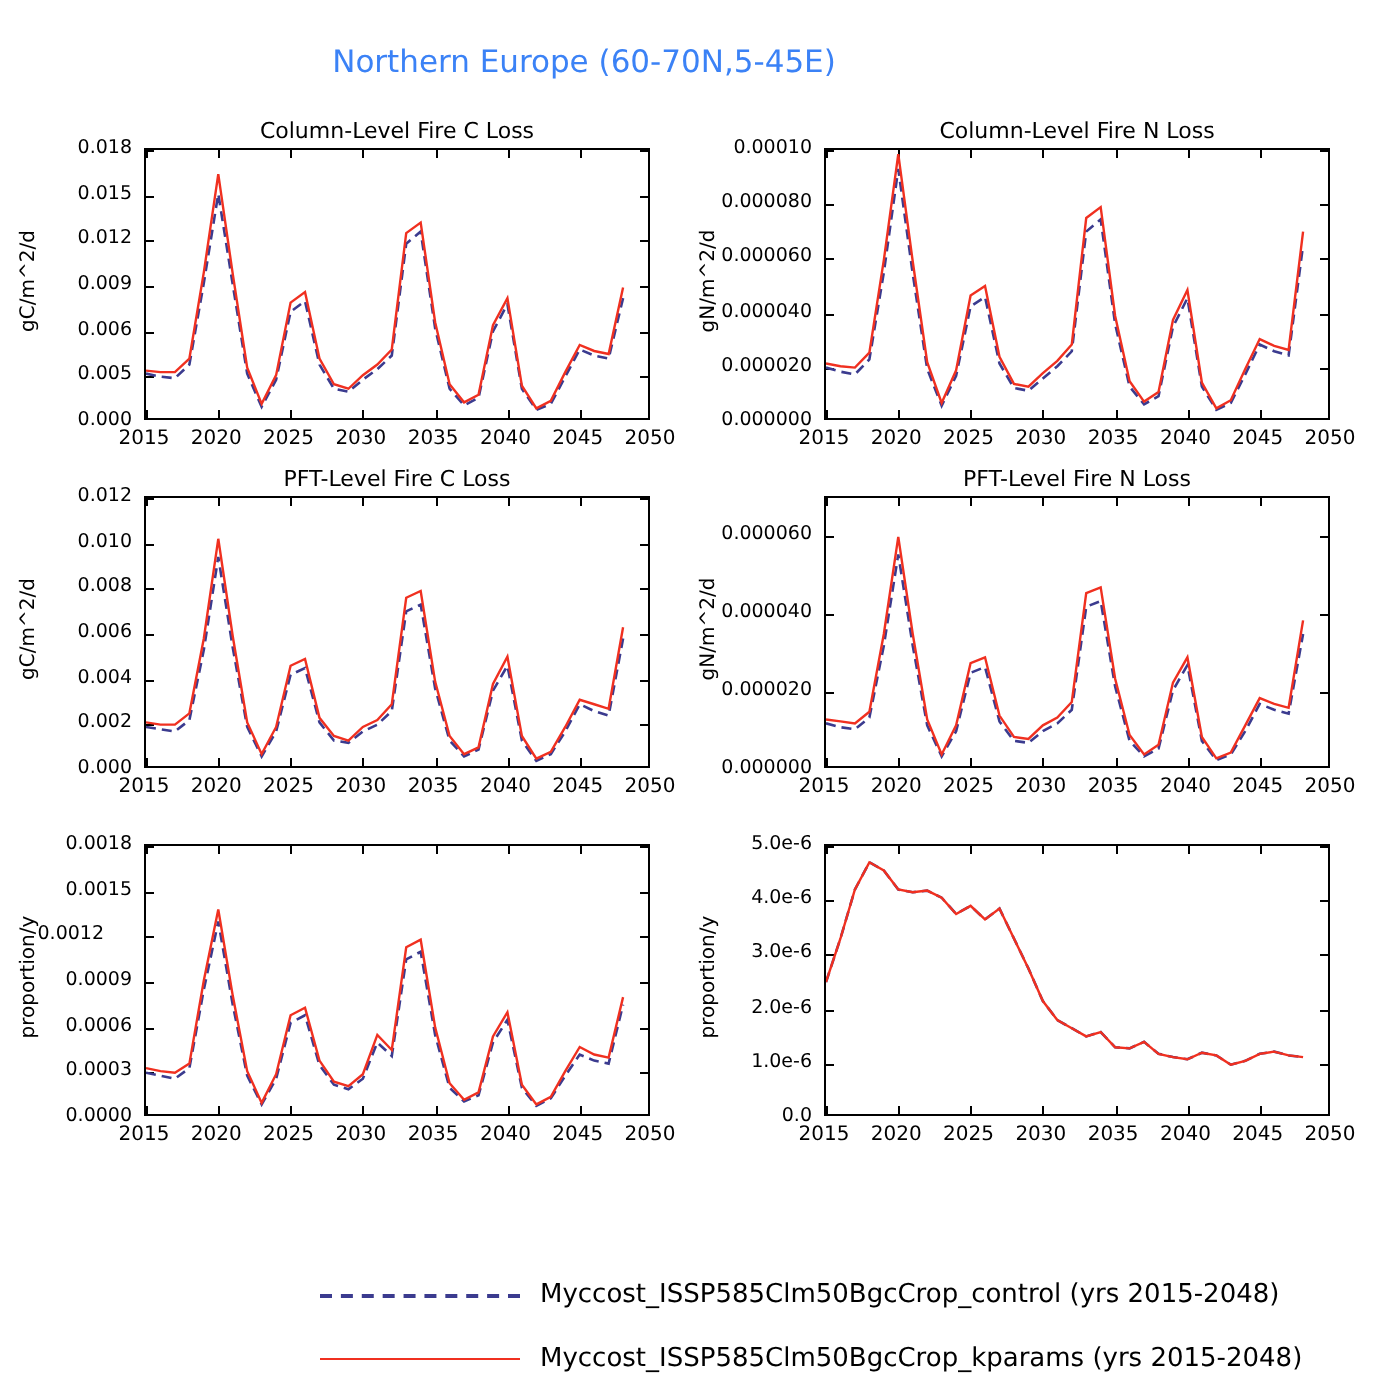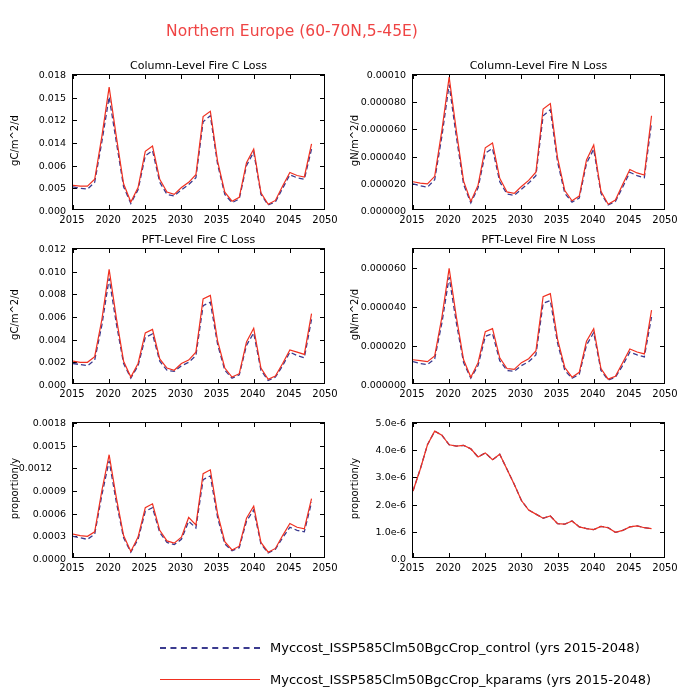"Northern Europe (60-70N,5-45E)" .suptitle { color: #ef4444 -> #3b82f6 }
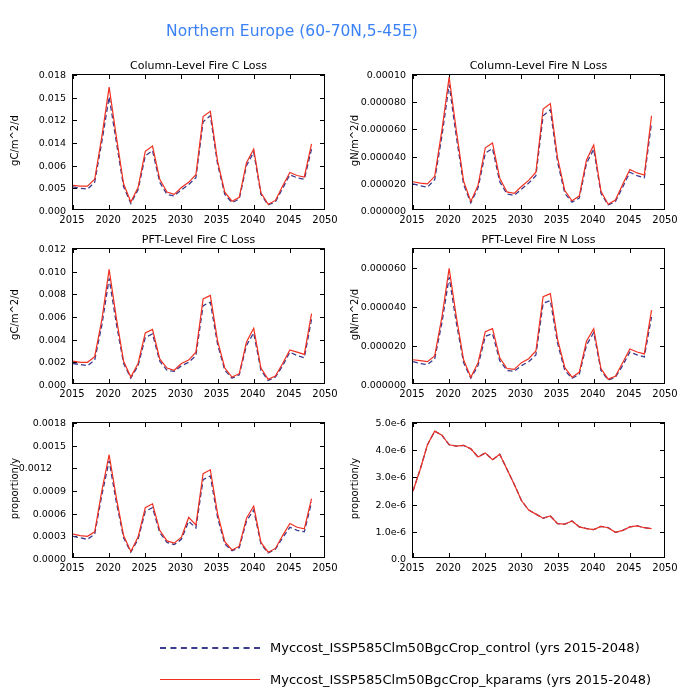"0.014" div.ytick { text: 0.014 -> 0.009 }
